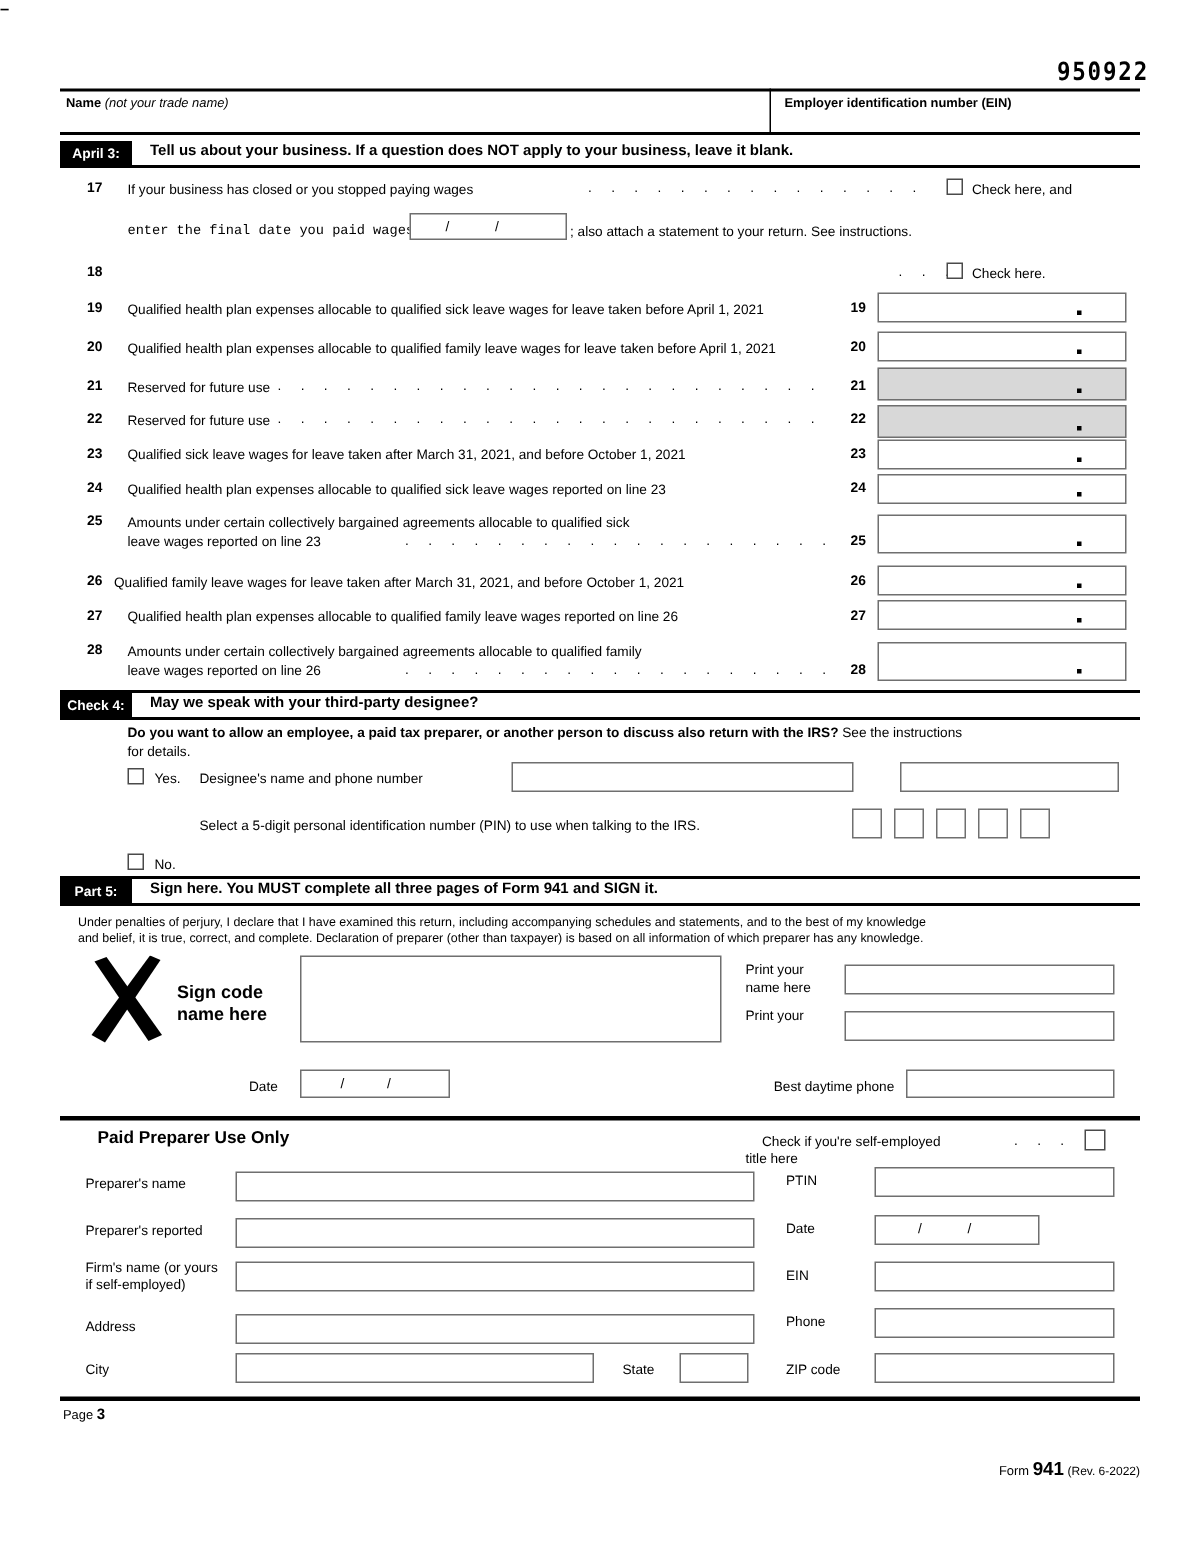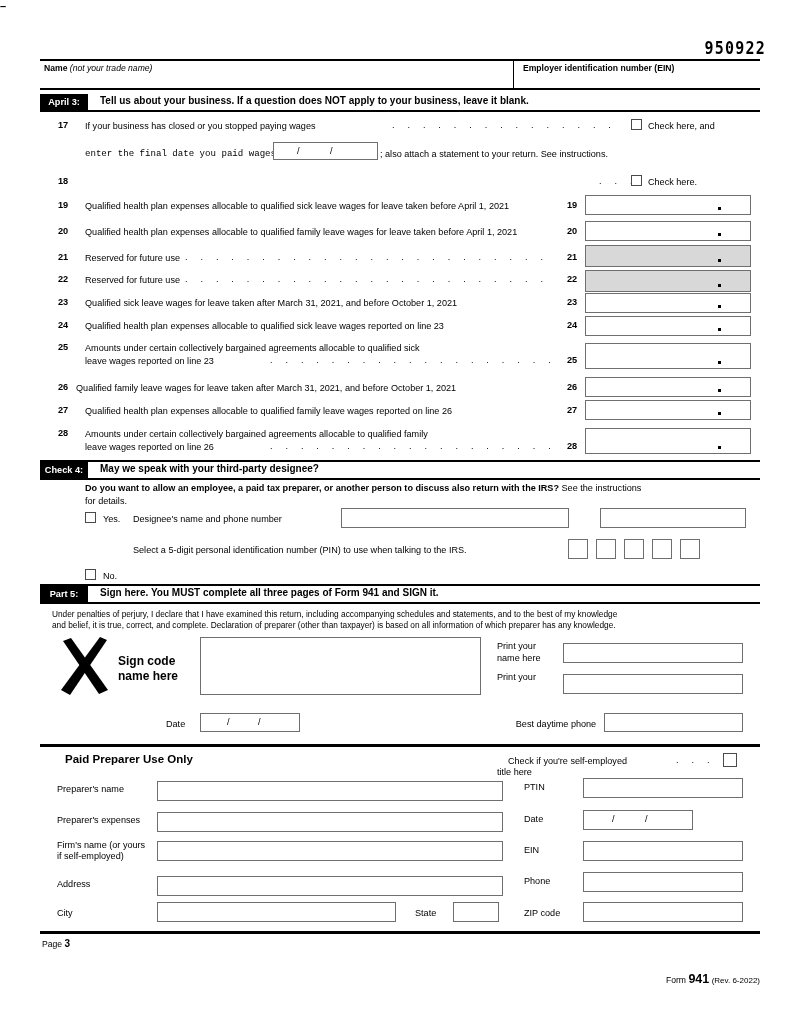"Preparer's expenses" div.preplbl { text: expenses -> reported }
